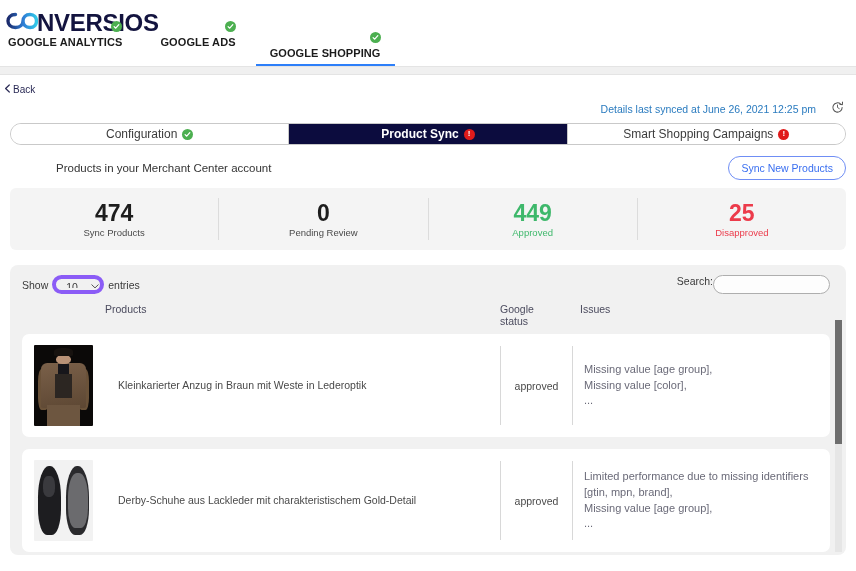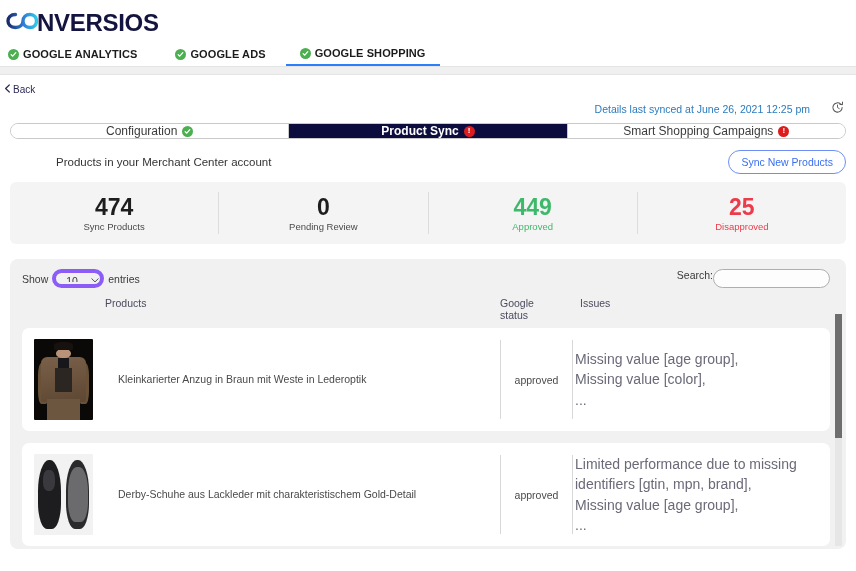"GOOGLE ANALYTICS" .top-tab { align-items: center -> flex-end; flex-direction: none -> column; padding: 0 10px 6px 0 -> 0 10px 18px 0 }
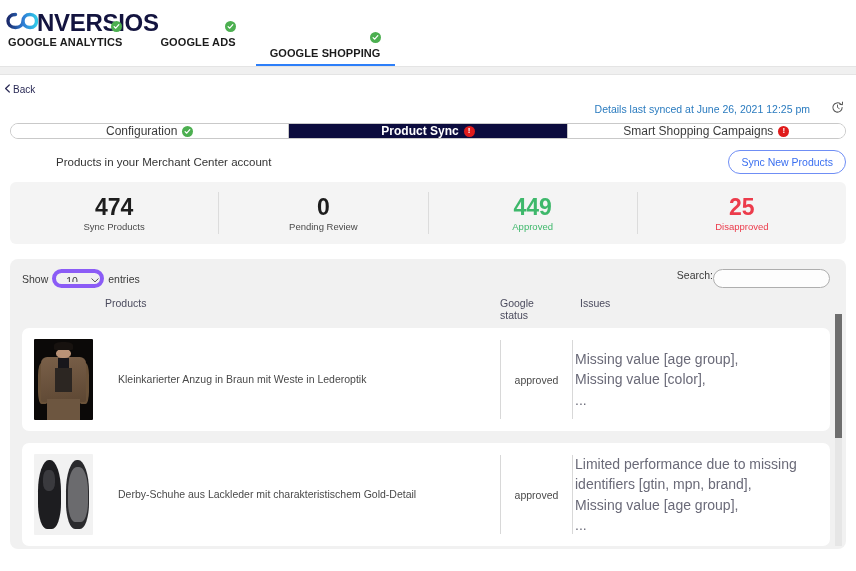"Details last synced at June" .sync-line { gap: 21px -> 15px }
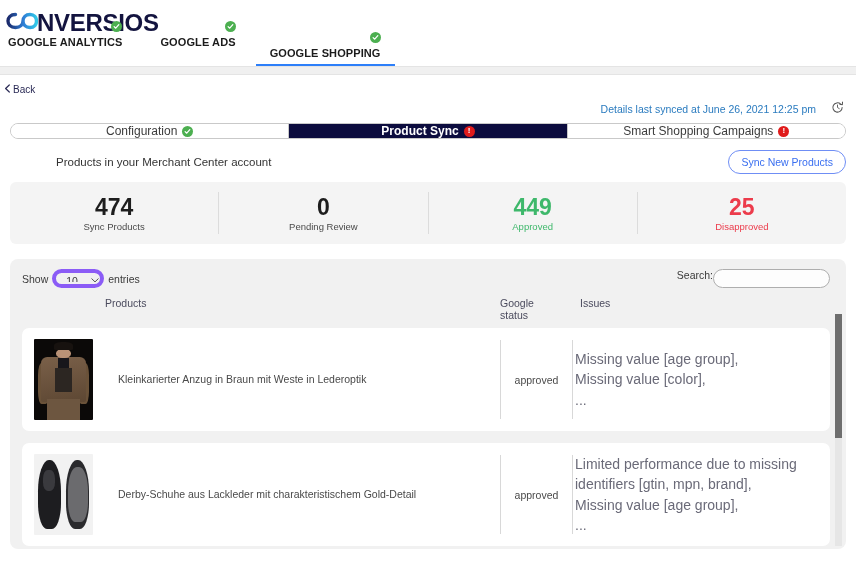"Configuration" .seg-wrap { height: 16px -> 22px }
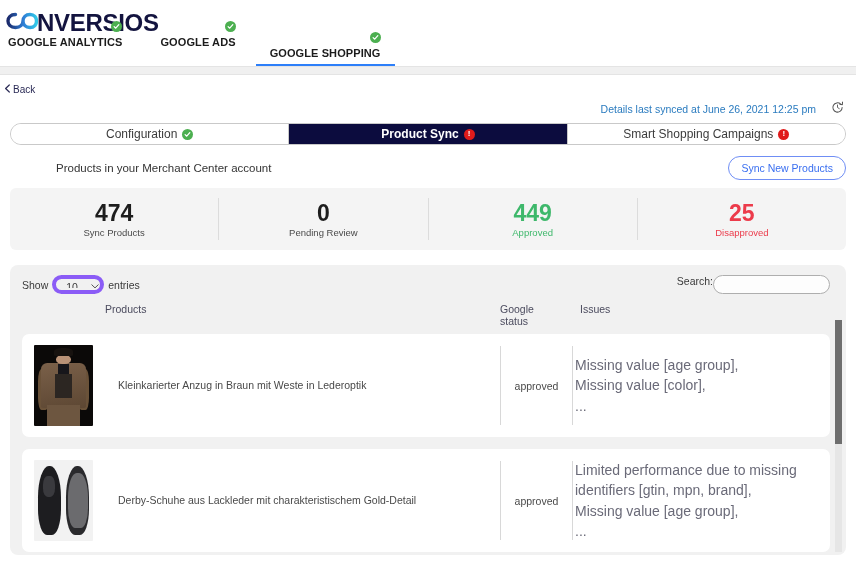"Missing value [age group]," .cell-issues { font-size: 14px -> 11px; padding-left: 2px -> 11px }
